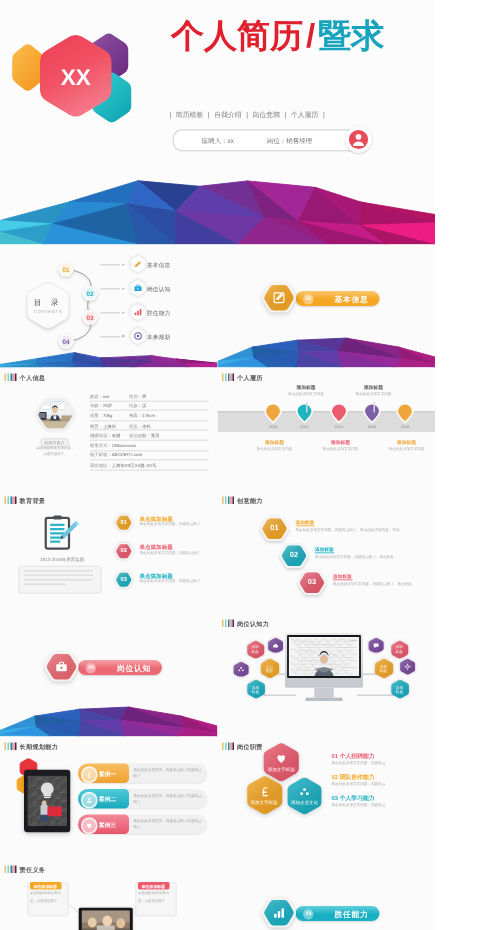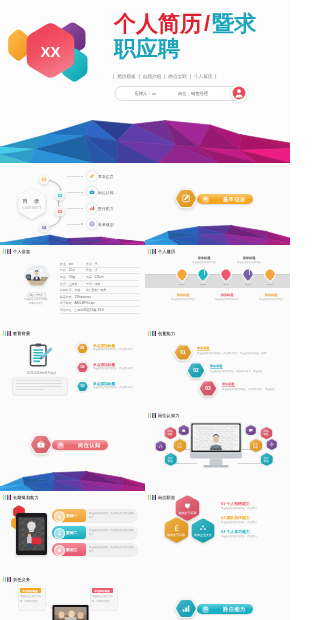"职应聘" div { html: <div>职应聘</div> -> none }
